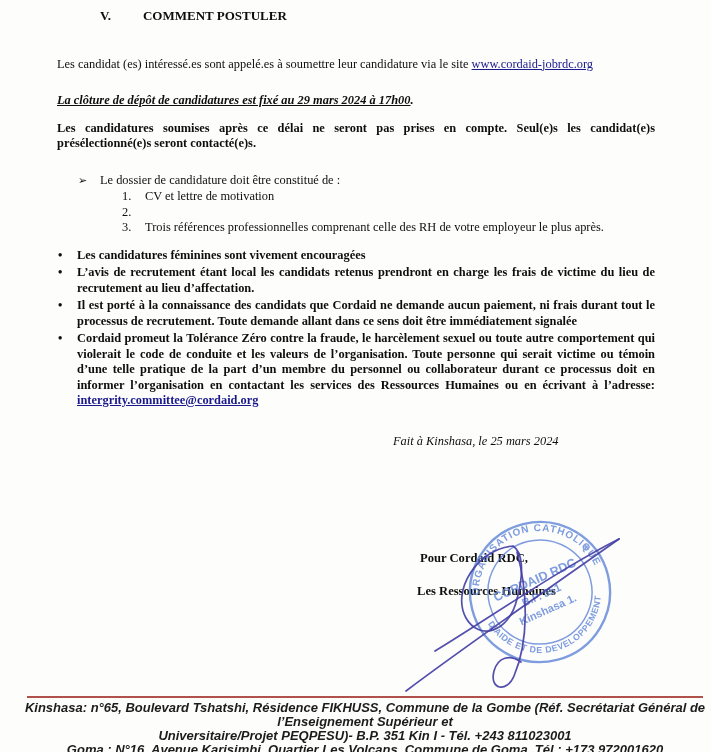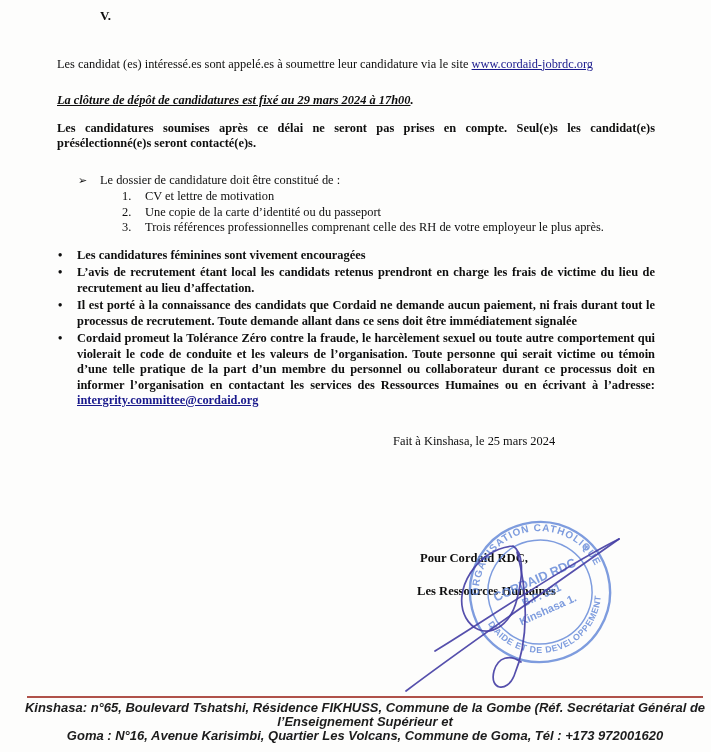"COMMENT POSTULER" span { html: none -> <span>COMMENT POSTULER</span> }
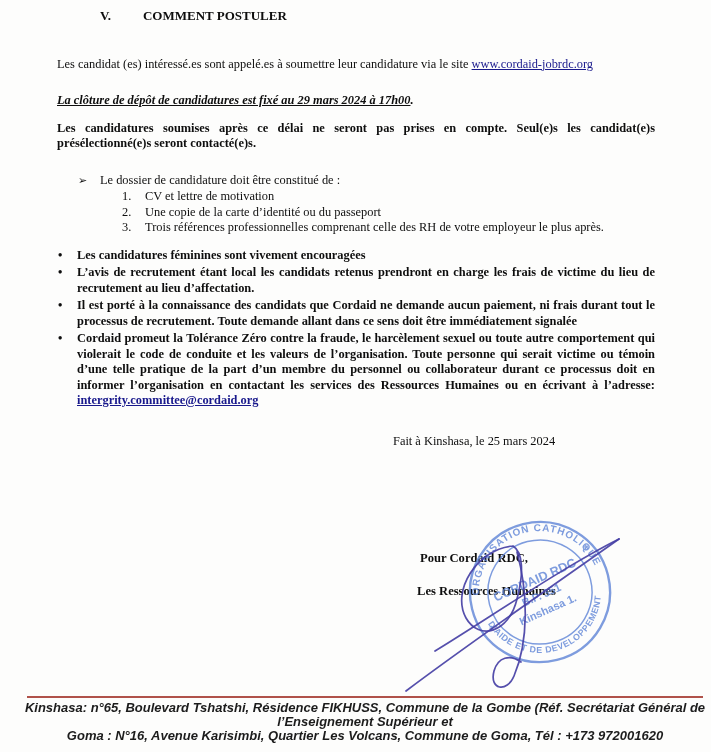"Une copie de la carte" span { html: <span>Une copie de la carte d’identité ou du passeport</span> -> none }
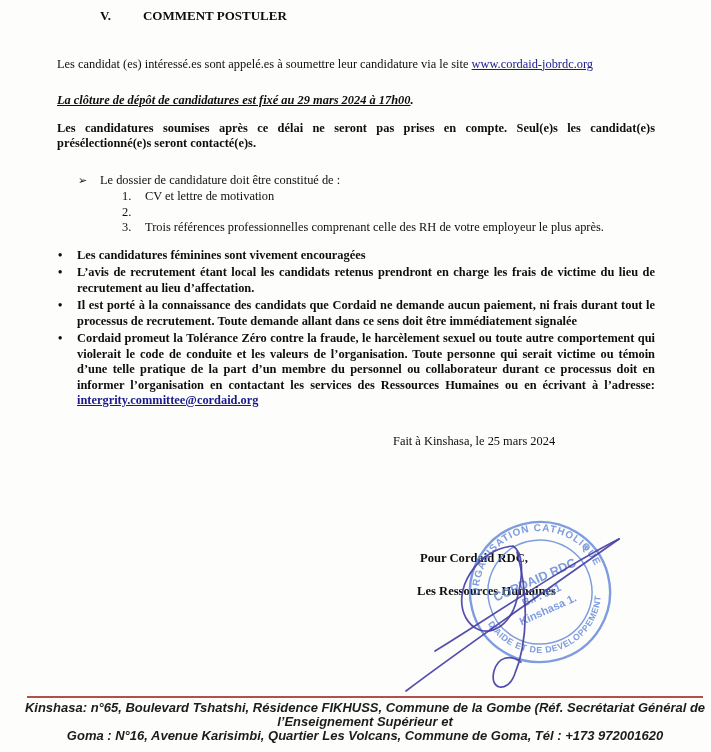"Fait à Kinshasa, le 25" .dateline { font-style: none -> italic }
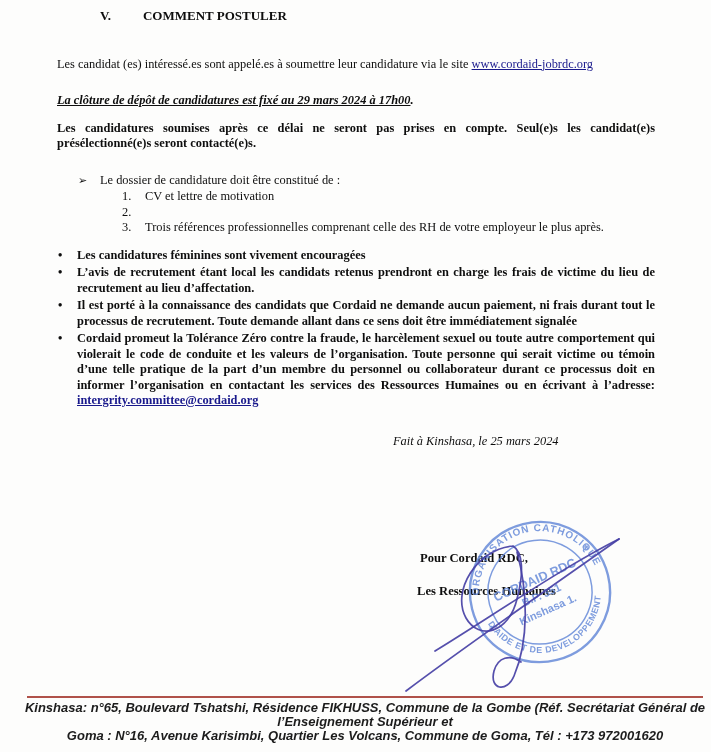"Universitaire/Projet PEQPESU)- B.P. 351" div { html: none -> <div>Universitaire/Projet PEQPESU)- B.P. 351 Kin I - Tél. +243 811023001</div> }
